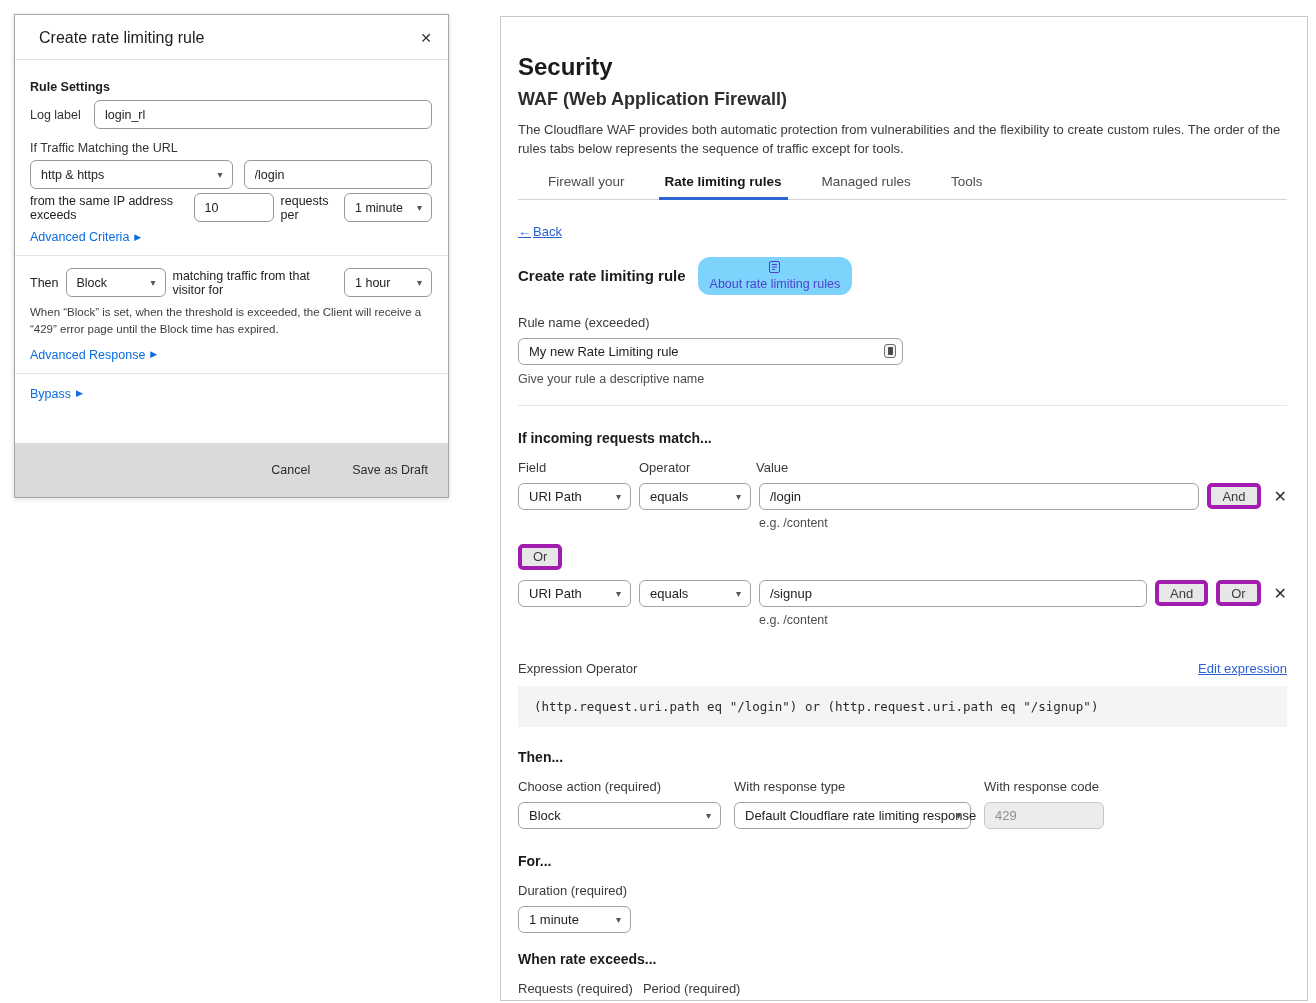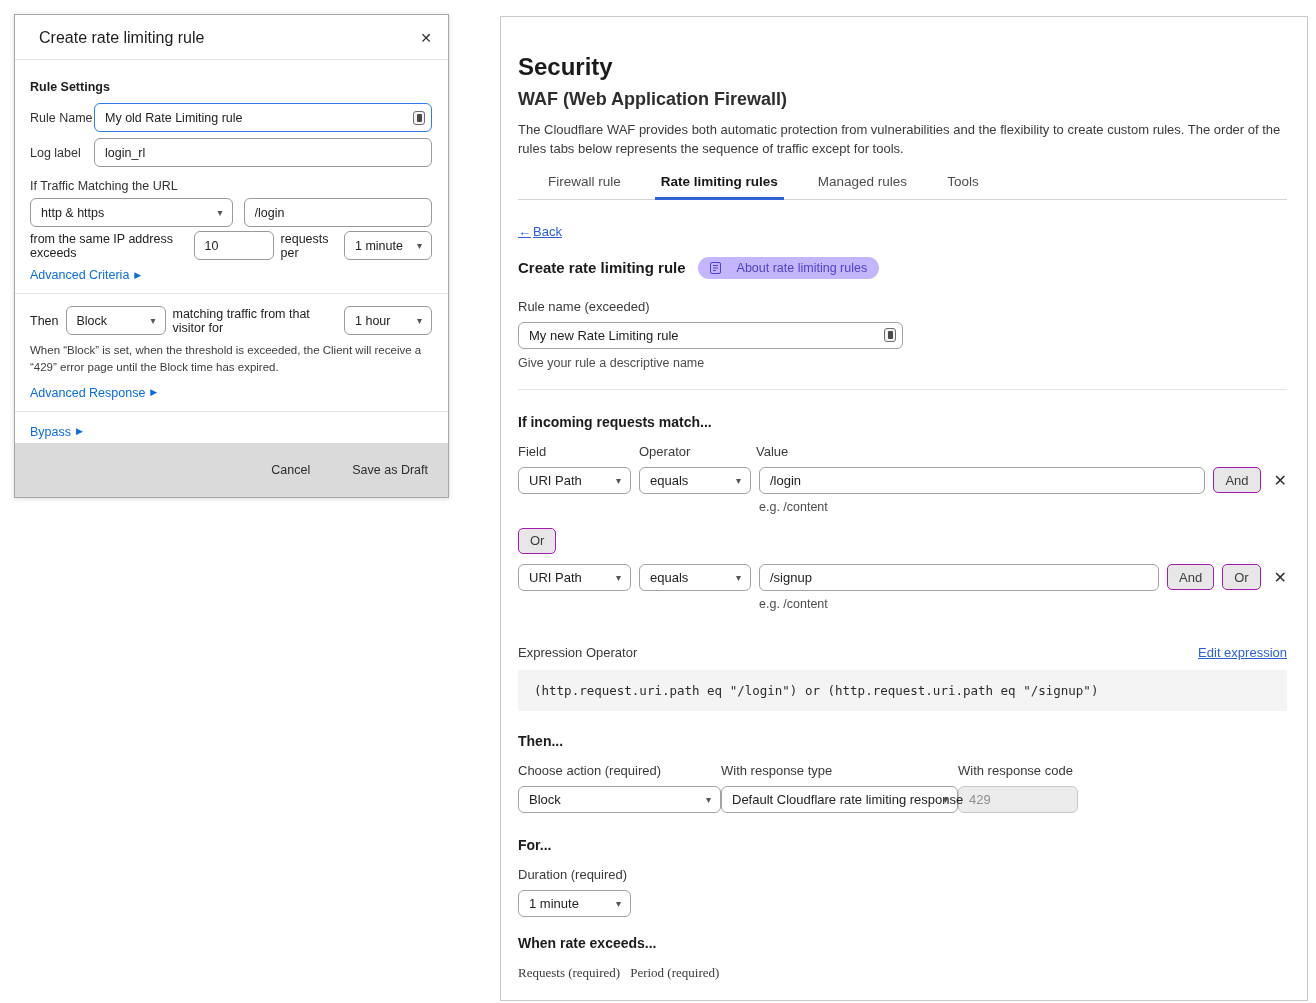"Rule Name" div.m-row { html: <div> <span>Rule Name</span> <span> <input> <span> <i></i> </span> </span> </div> -> none }
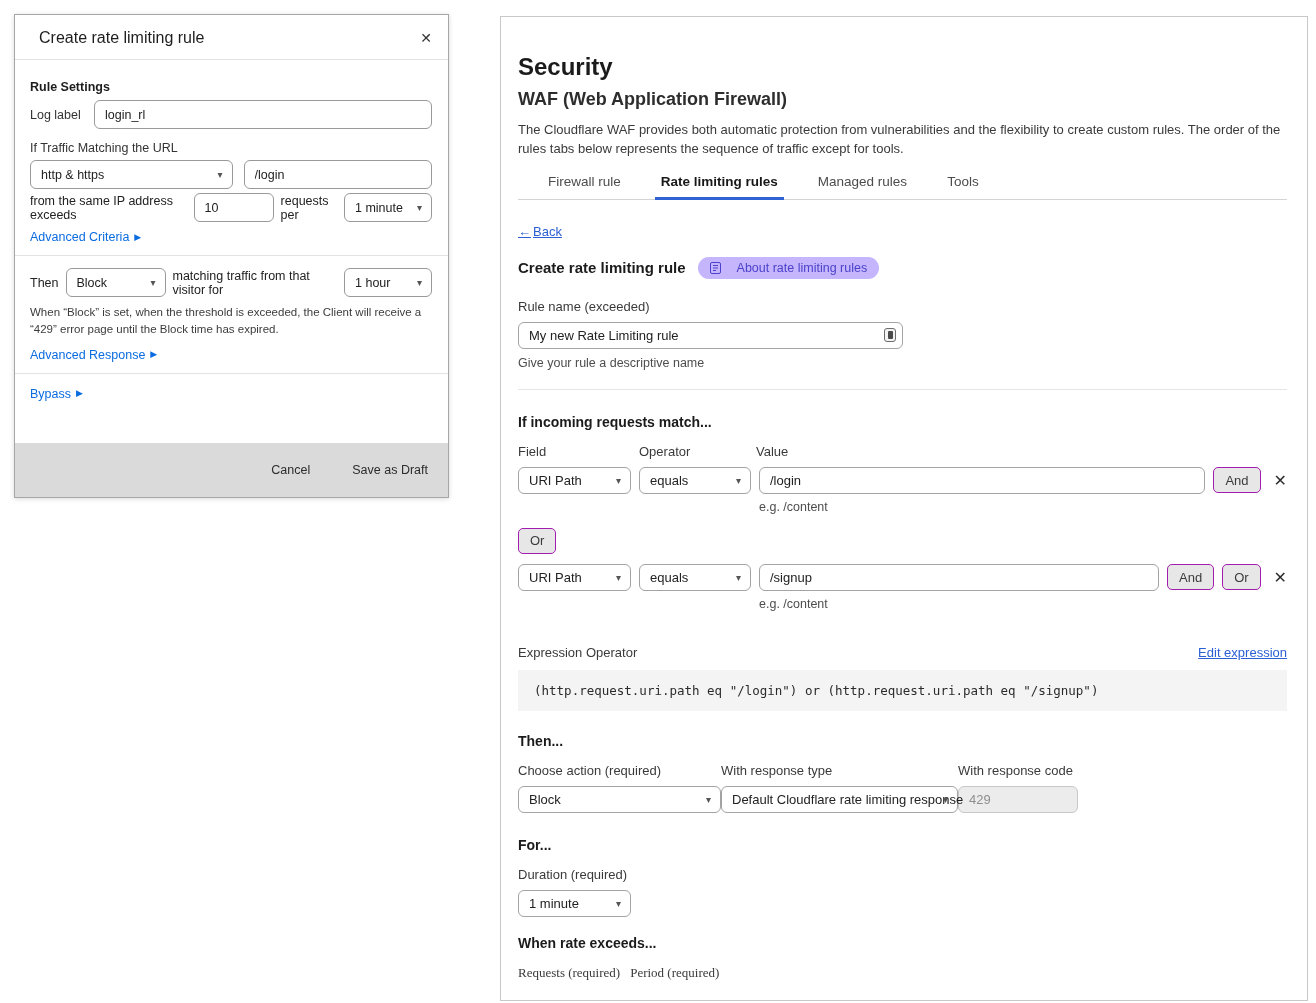"Firewall rule" div.tab { text: rule -> your }
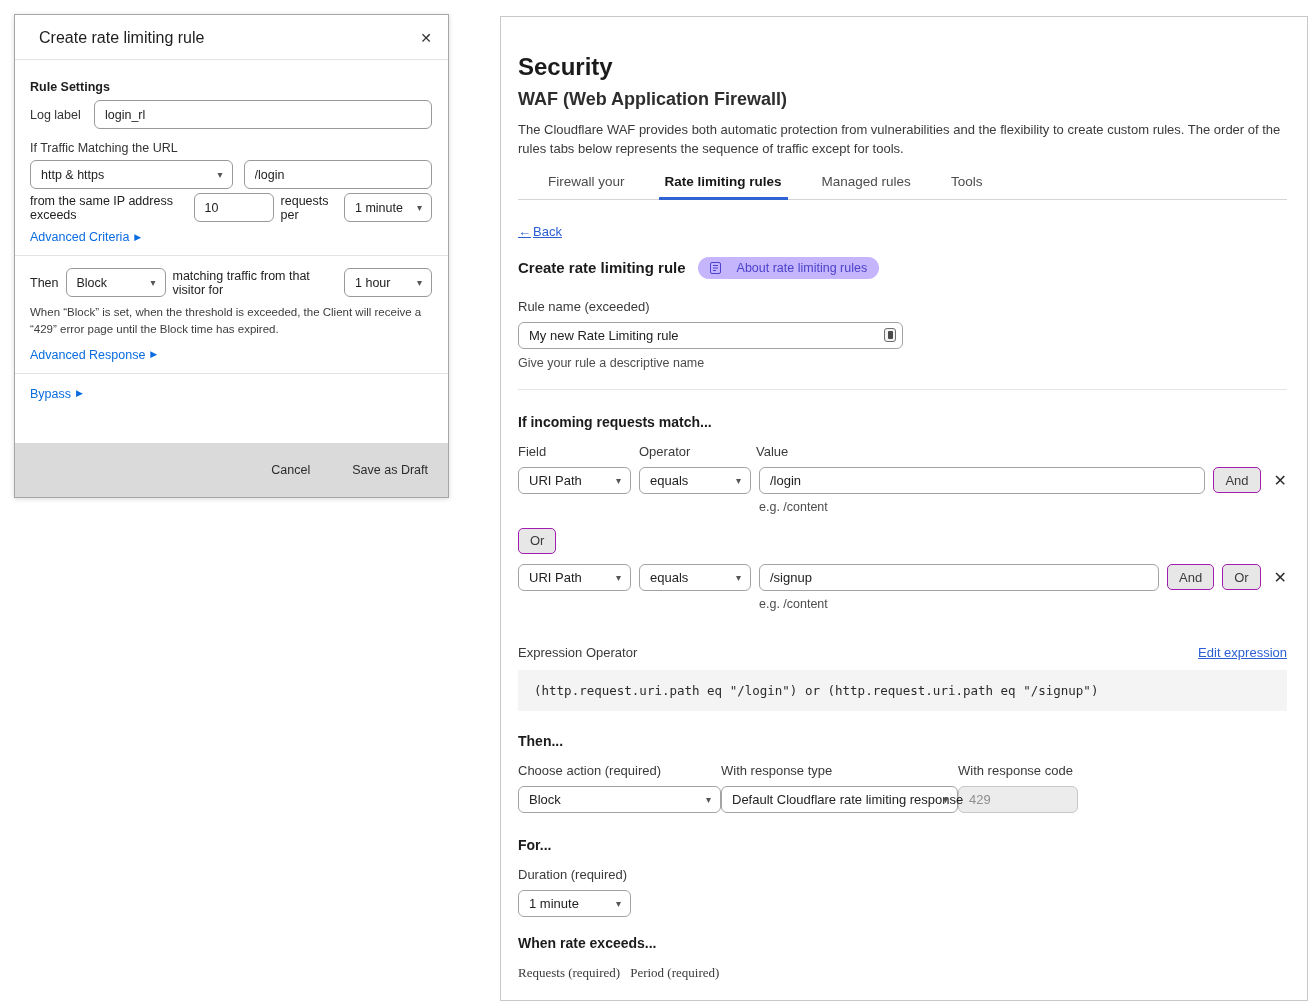"About rate limiting rules" .badge { background: #c4b5fd -> #7dd3fc; flex-direction: none -> column; gap: 16px -> 4px }
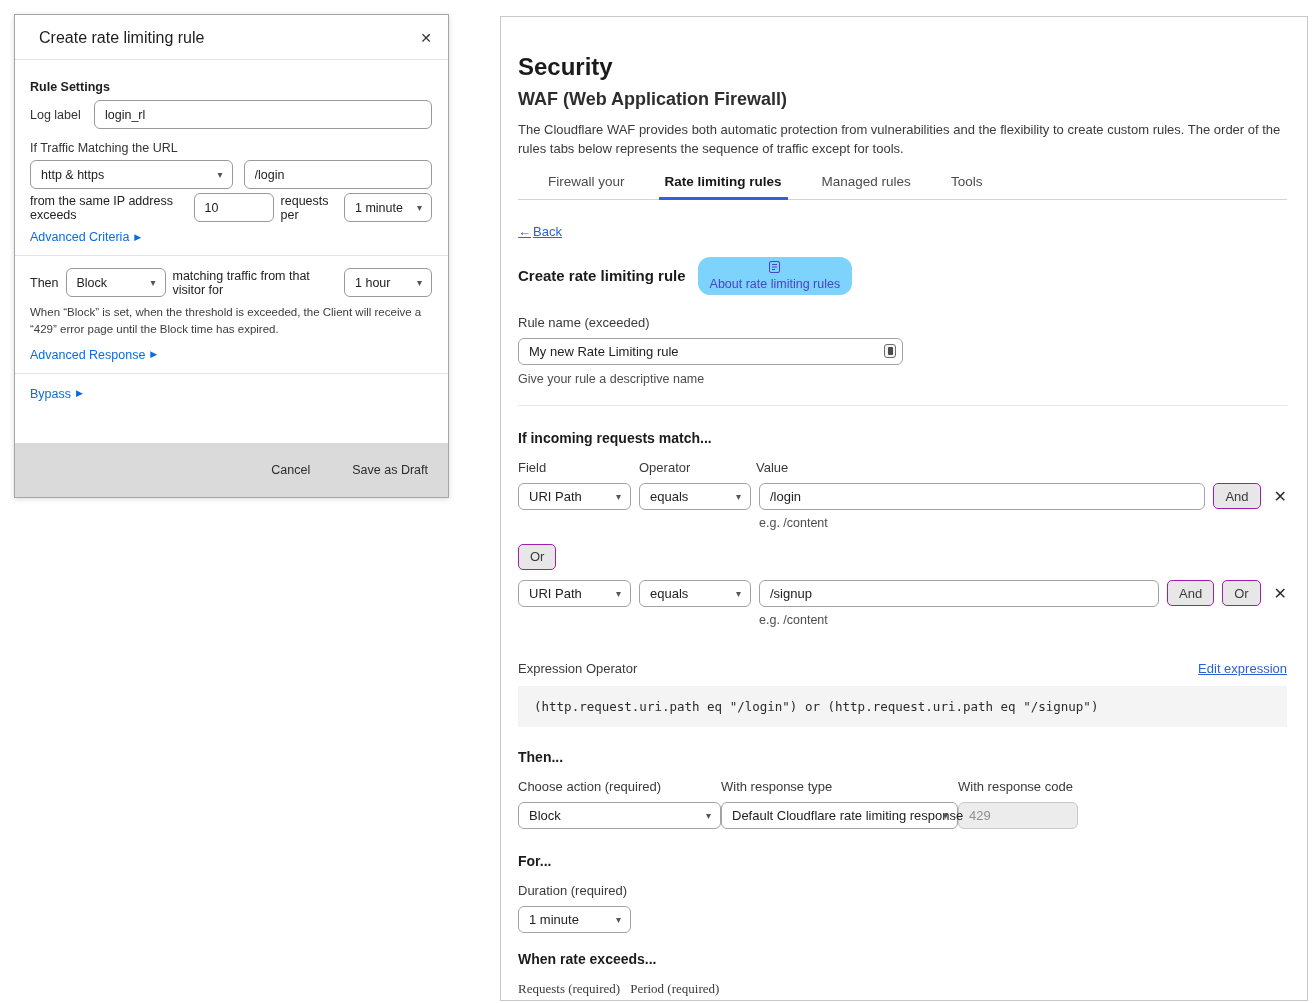"And" .gbtn { border: 1px solid #a21caf -> 4px solid #a21caf }
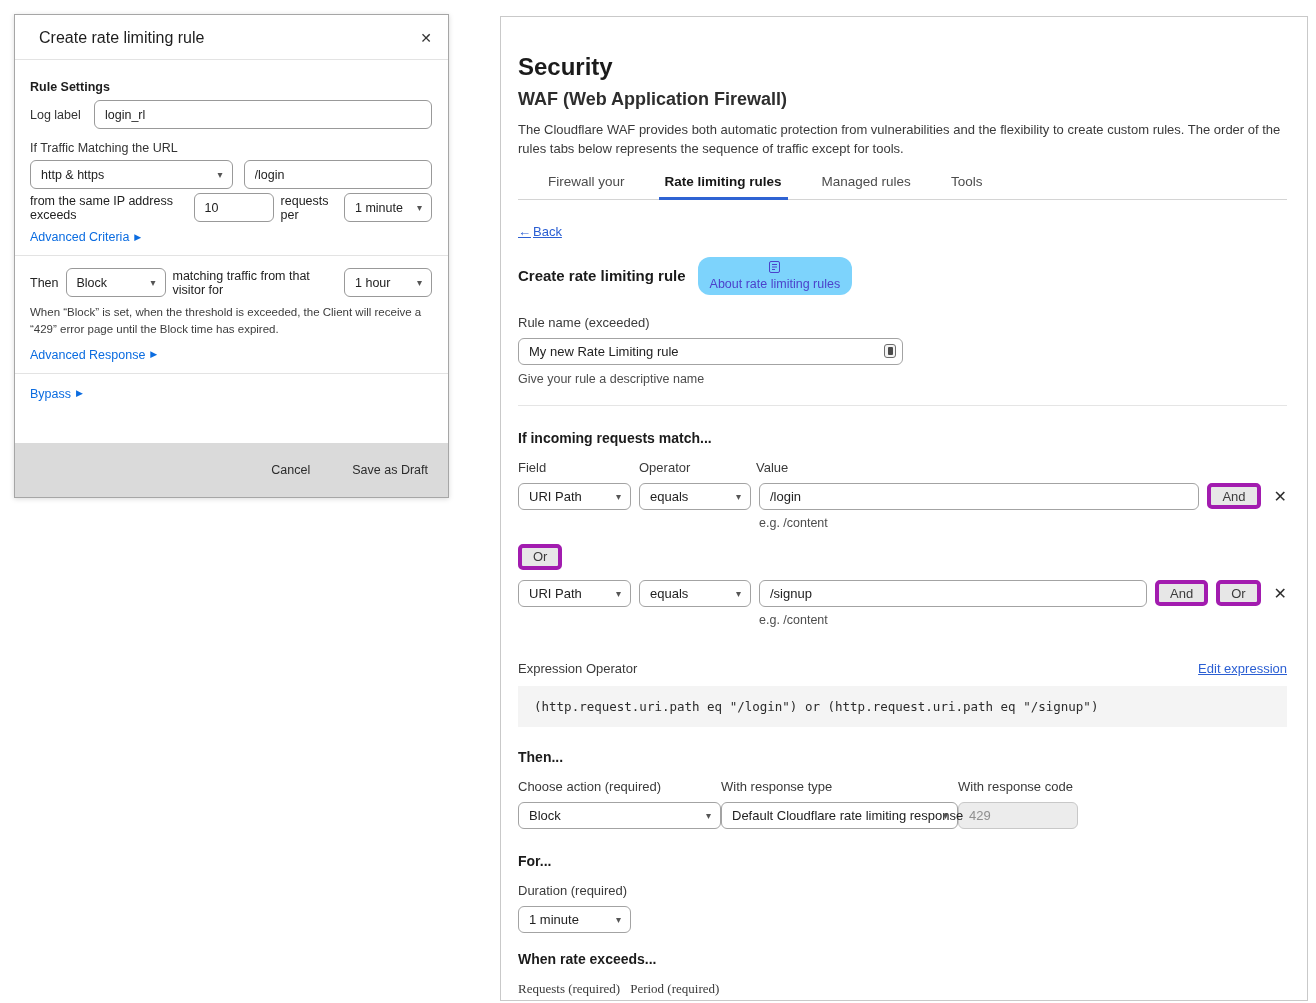"Choose action (required)" .cols { gap: none -> 13px }
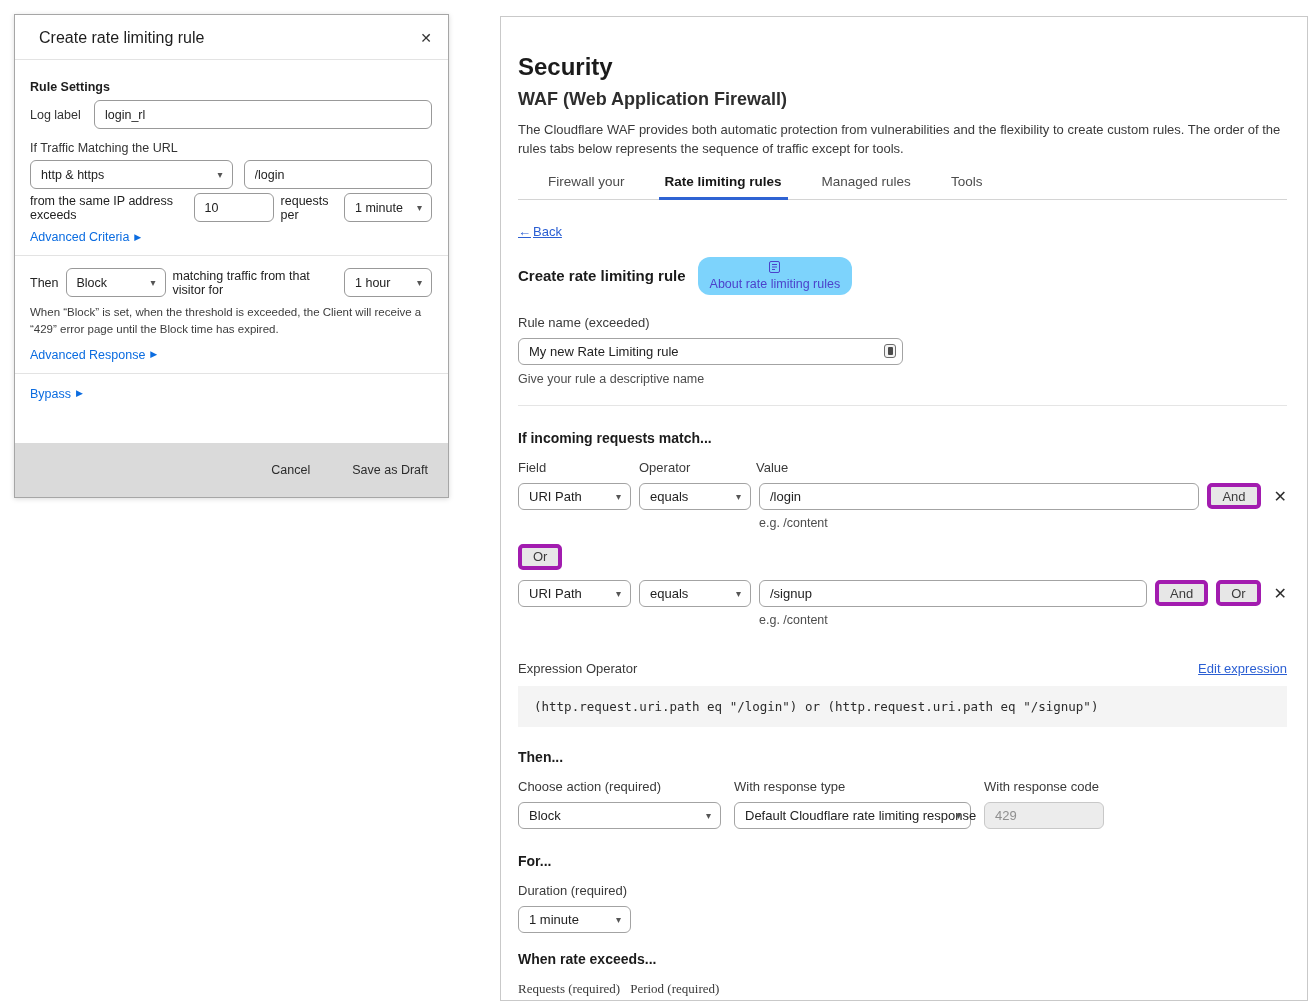"Requests (required)" .rate-cols .f-label { font-family: Liberation Serif, serif -> none }
